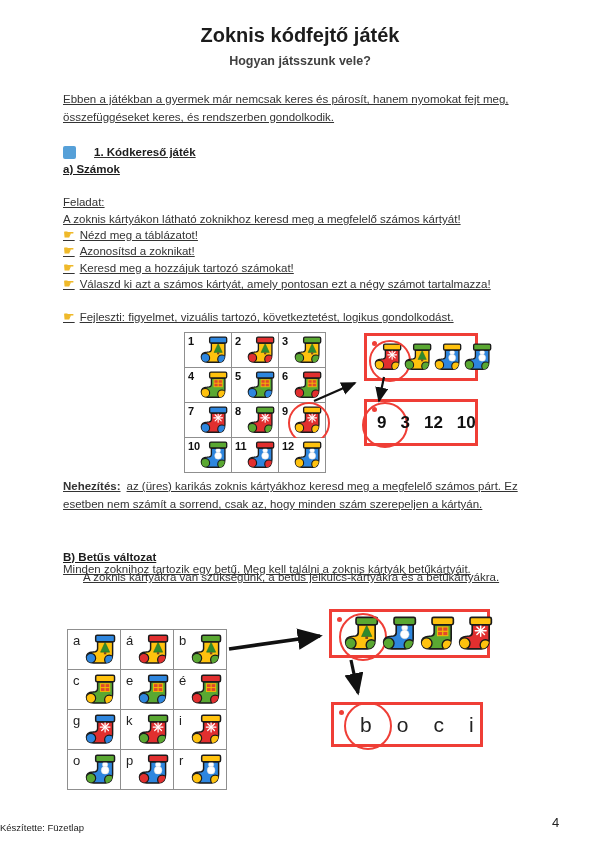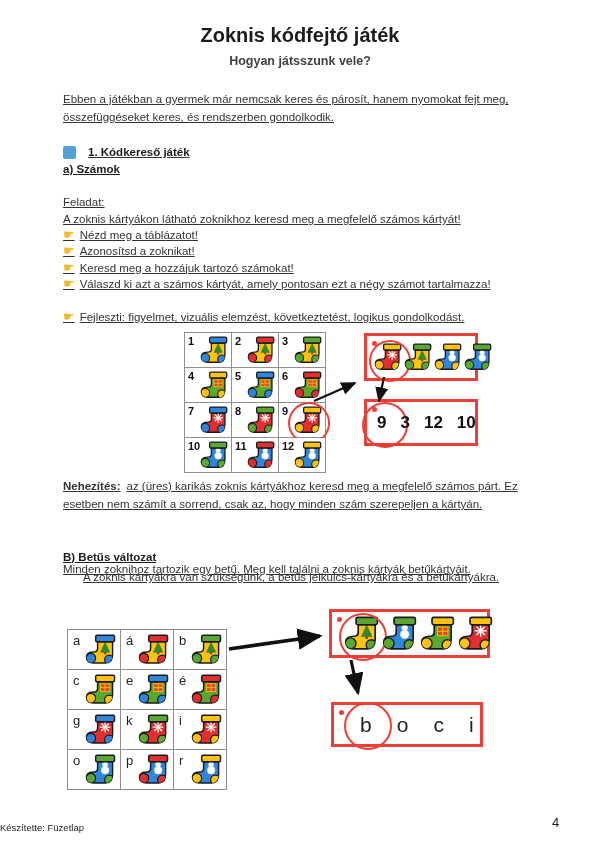"1. Kódkereső játék" .s1head { gap: 12px -> 18px }
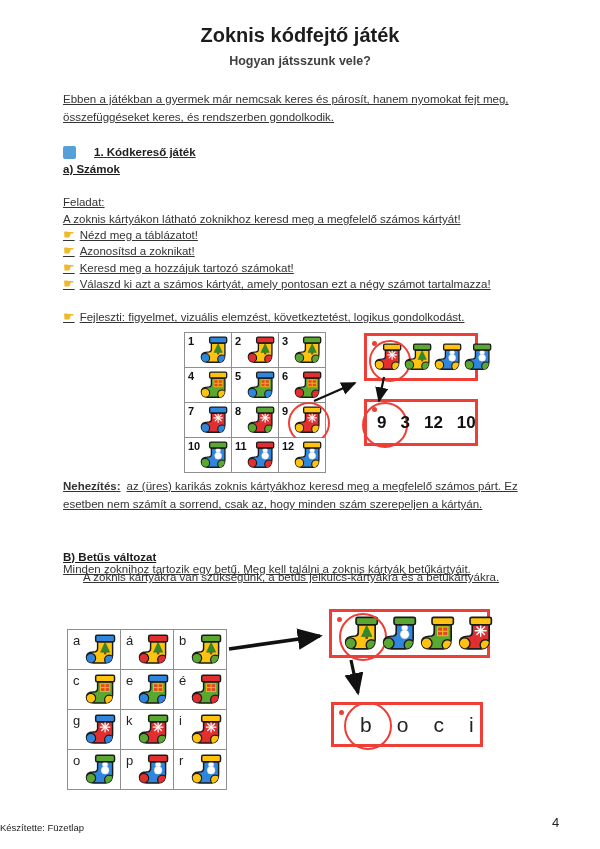"Fejleszti: figyelmet, vizuális elemzést," span { text: elemzést -> tartozó }
